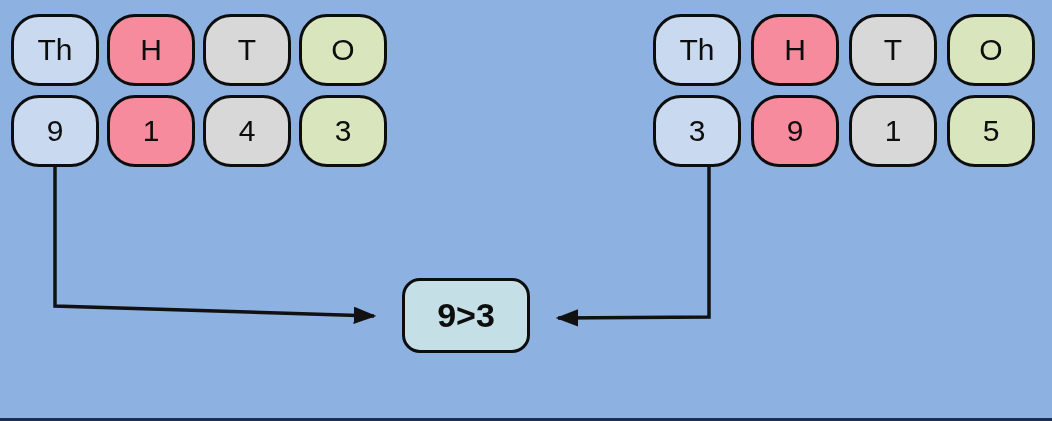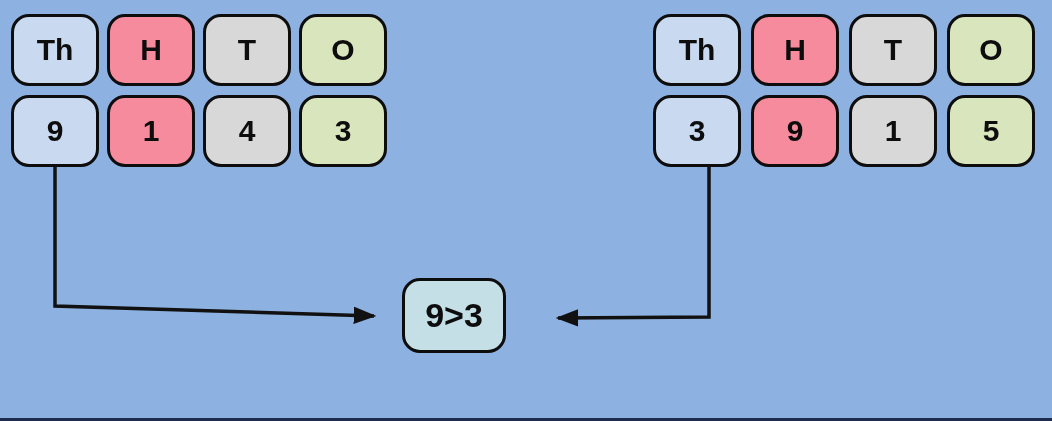"Th" .card { border-radius: 18px -> 28px; font-weight: 700 -> 400 }
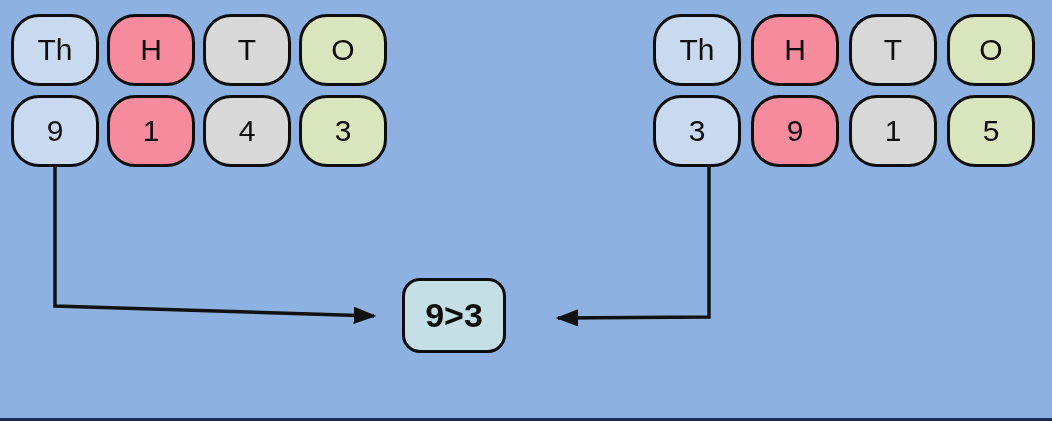"9>3" .compare-box { width: 104px -> 128px }
